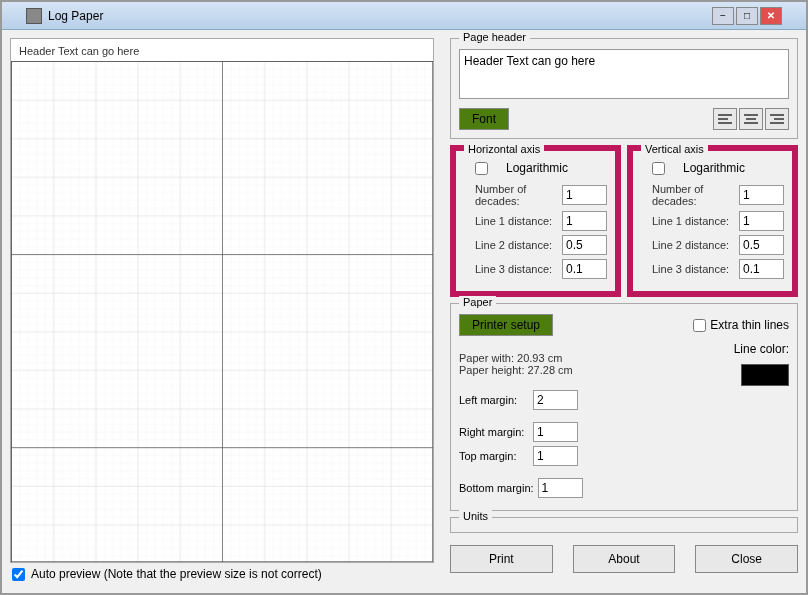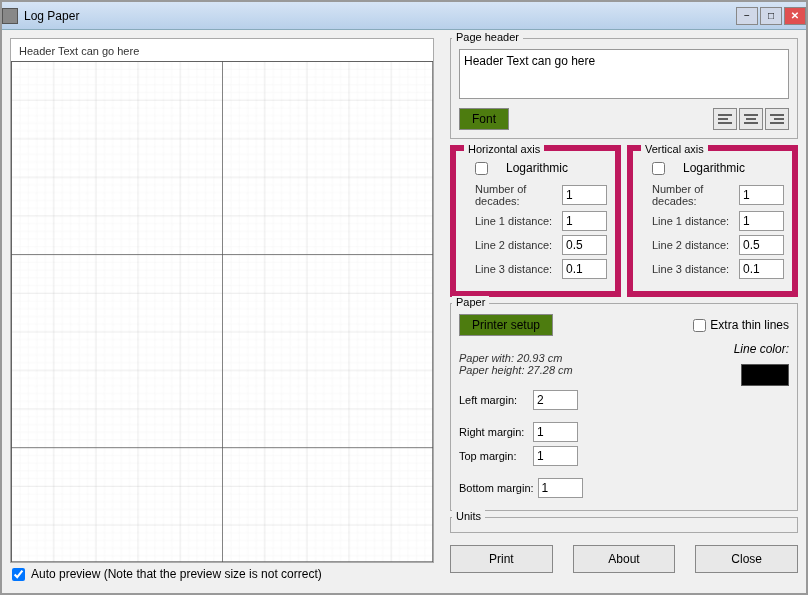"Log Paper" .title-bar { padding: 0 0 -> 0 24px }
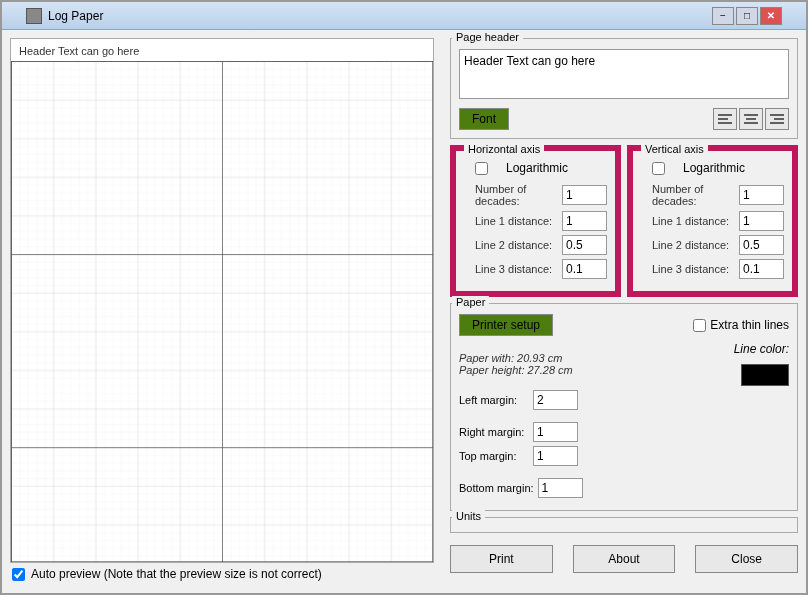"Page header" .section-label { left: 1px -> 8px }
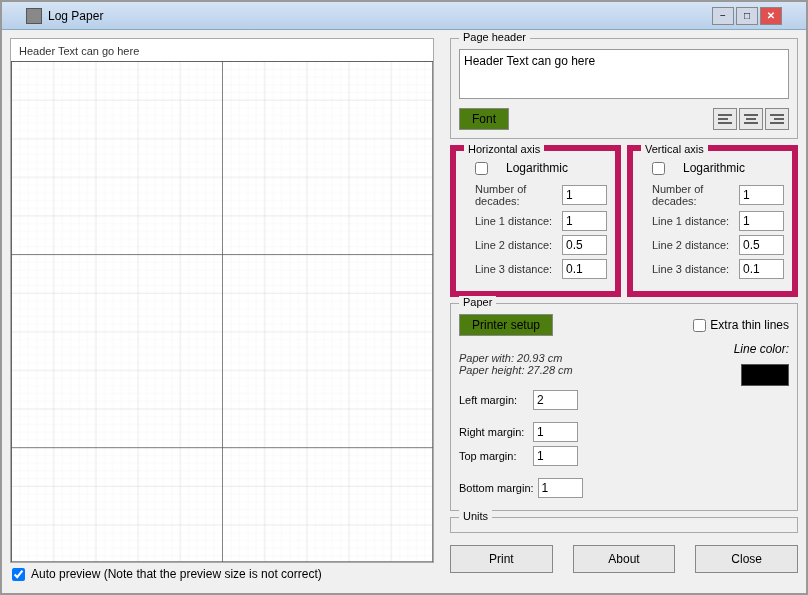"Paper with: 20.93 cm" div { font-style: italic -> none }
